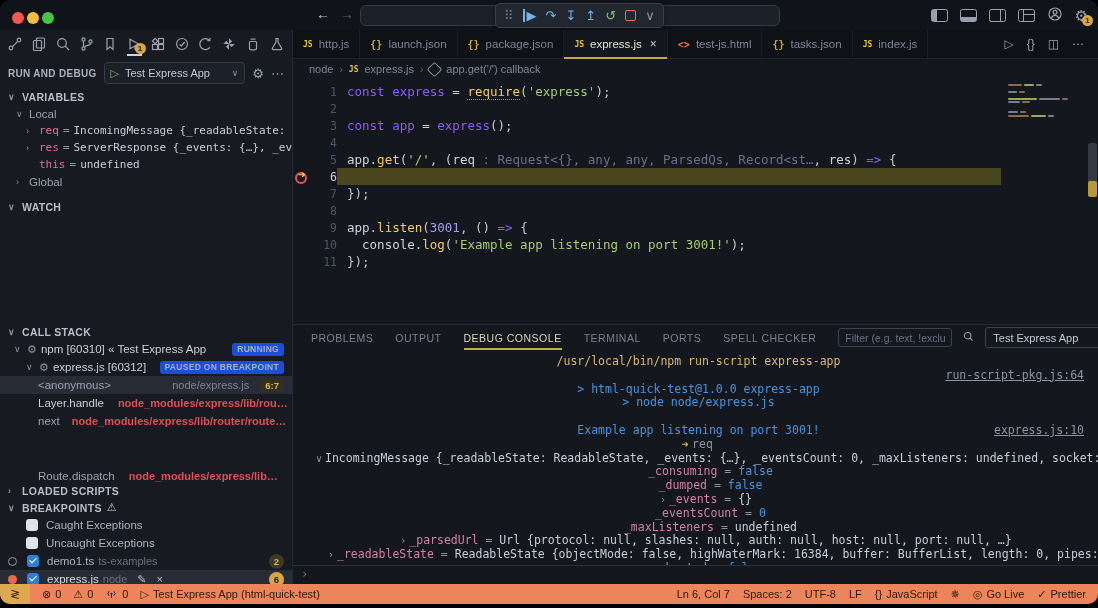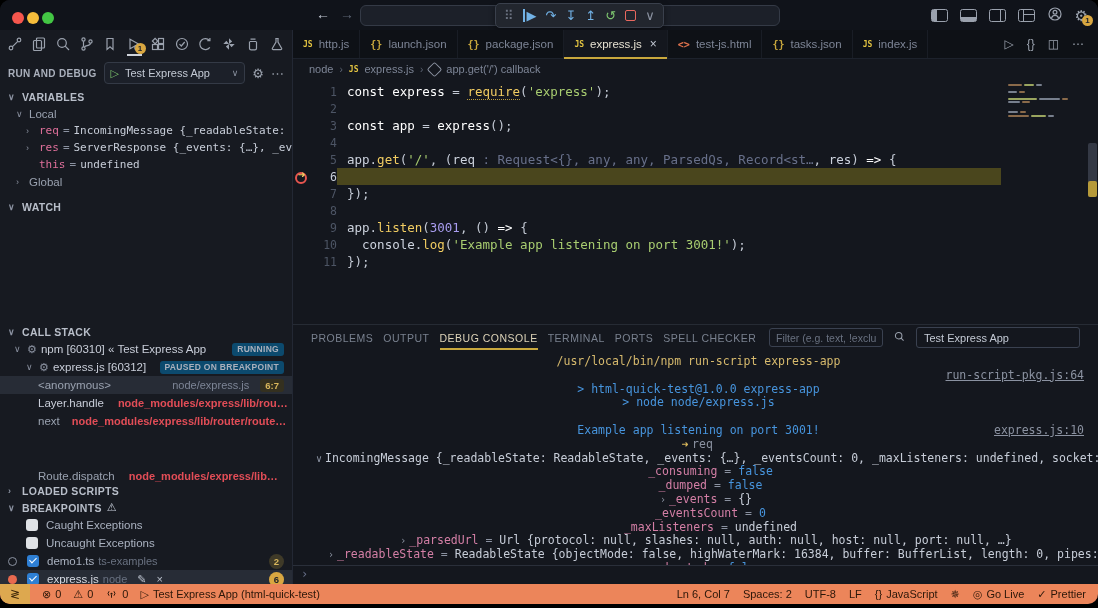"const" .sg-kw { color: #ffffff -> #8b5cf6 }
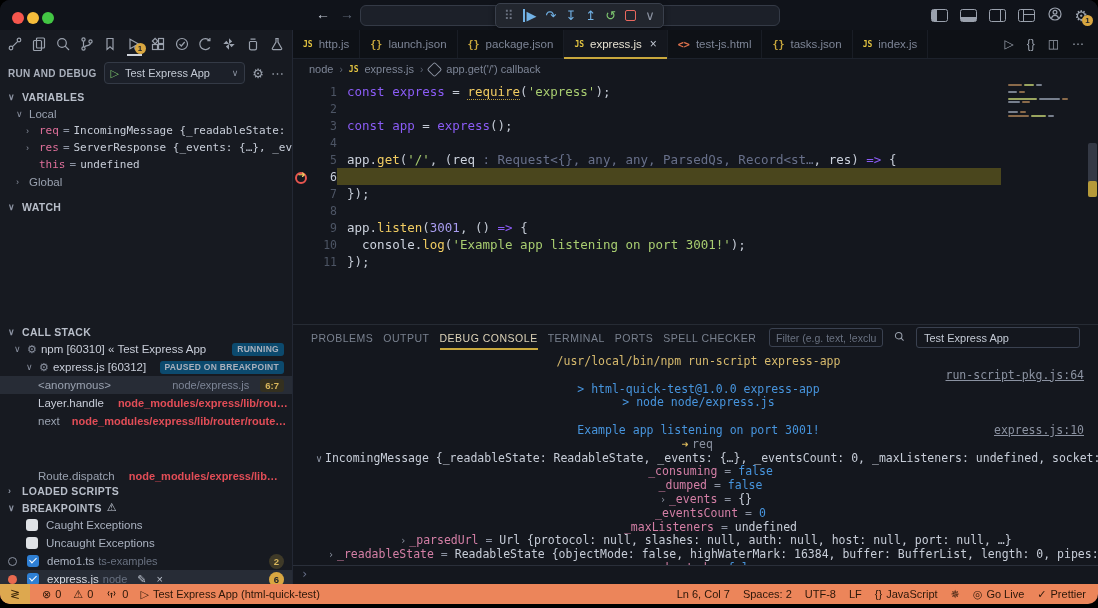"PROBLEMS" .ptabs { gap: 10px -> 22px }
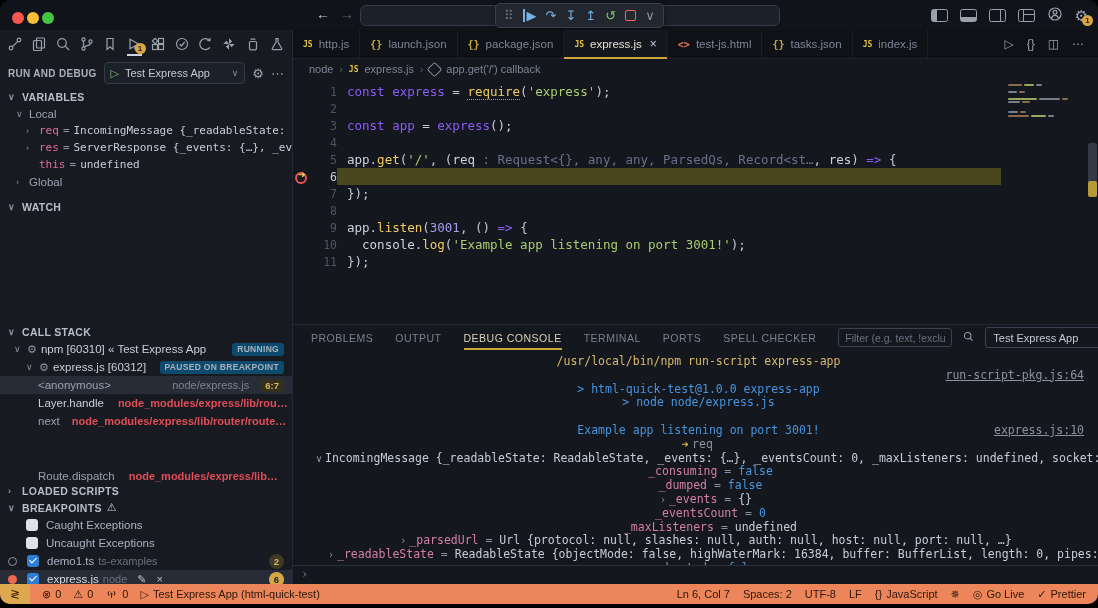"RUNNING" .csbadge { background: #0c4a6e -> #1d4ed8 }
